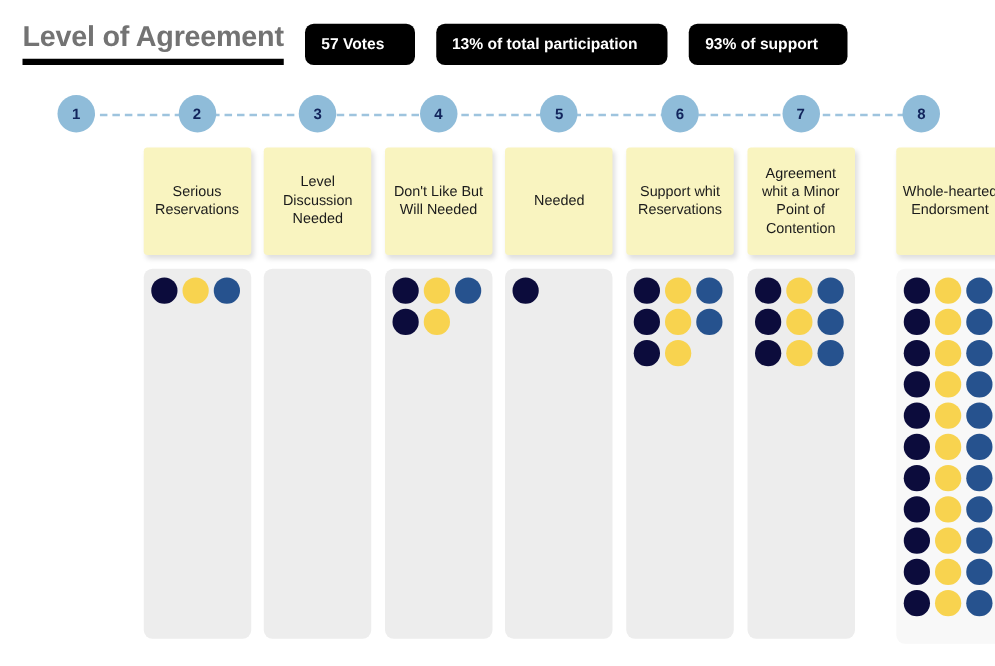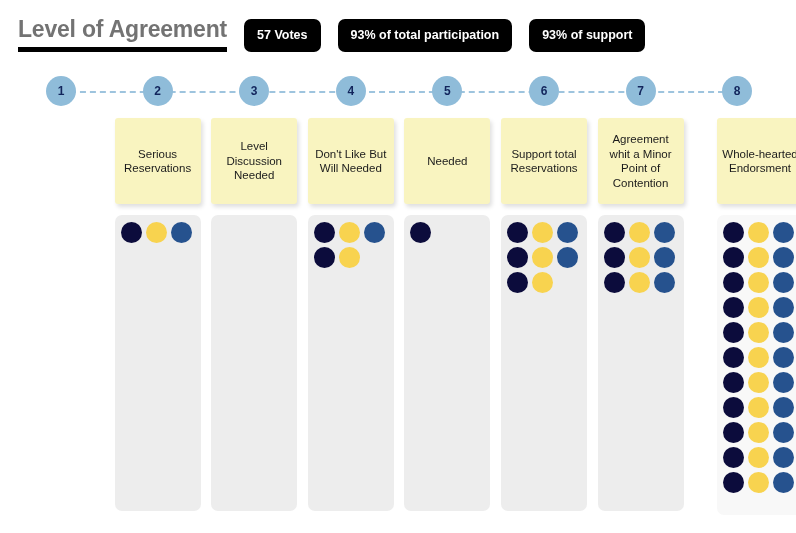"57 Votes" .badge { padding: 9px 13px 10px 13px -> 9px 24px 10px 13px }
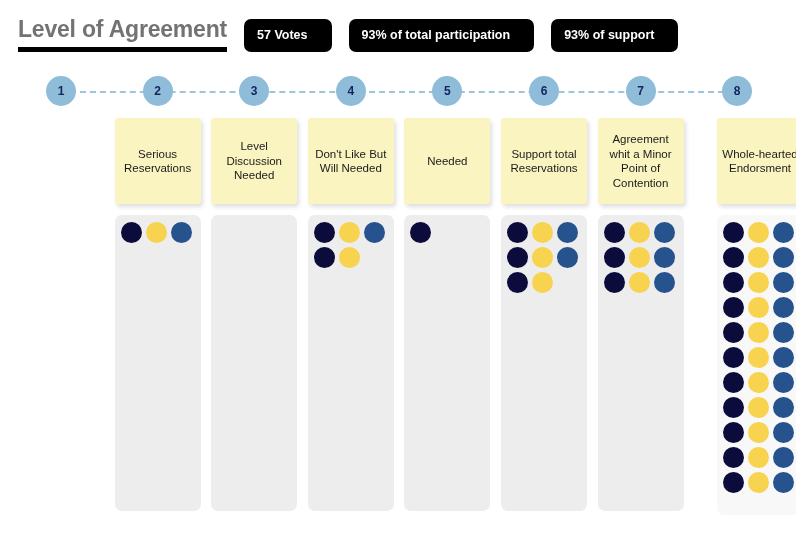"93% of total participation" div.badge { text: 93% -> 13% }
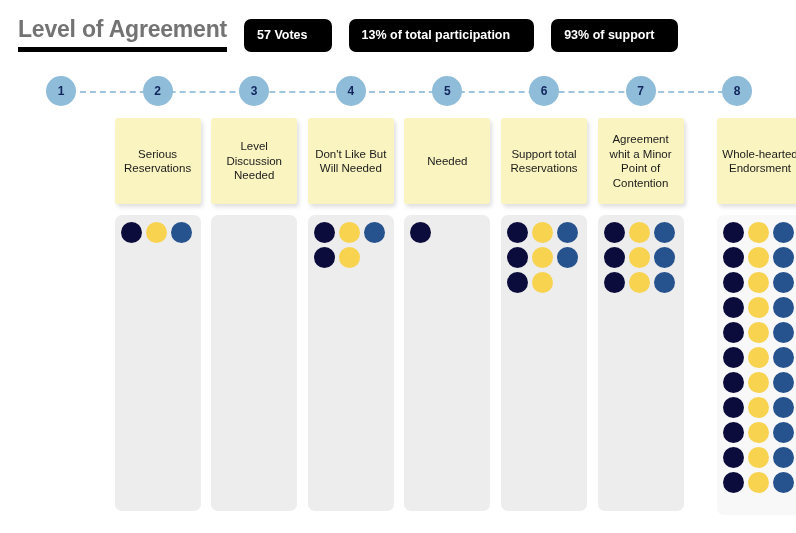"Support total Reservations" div.label-text { text: total -> whit }
